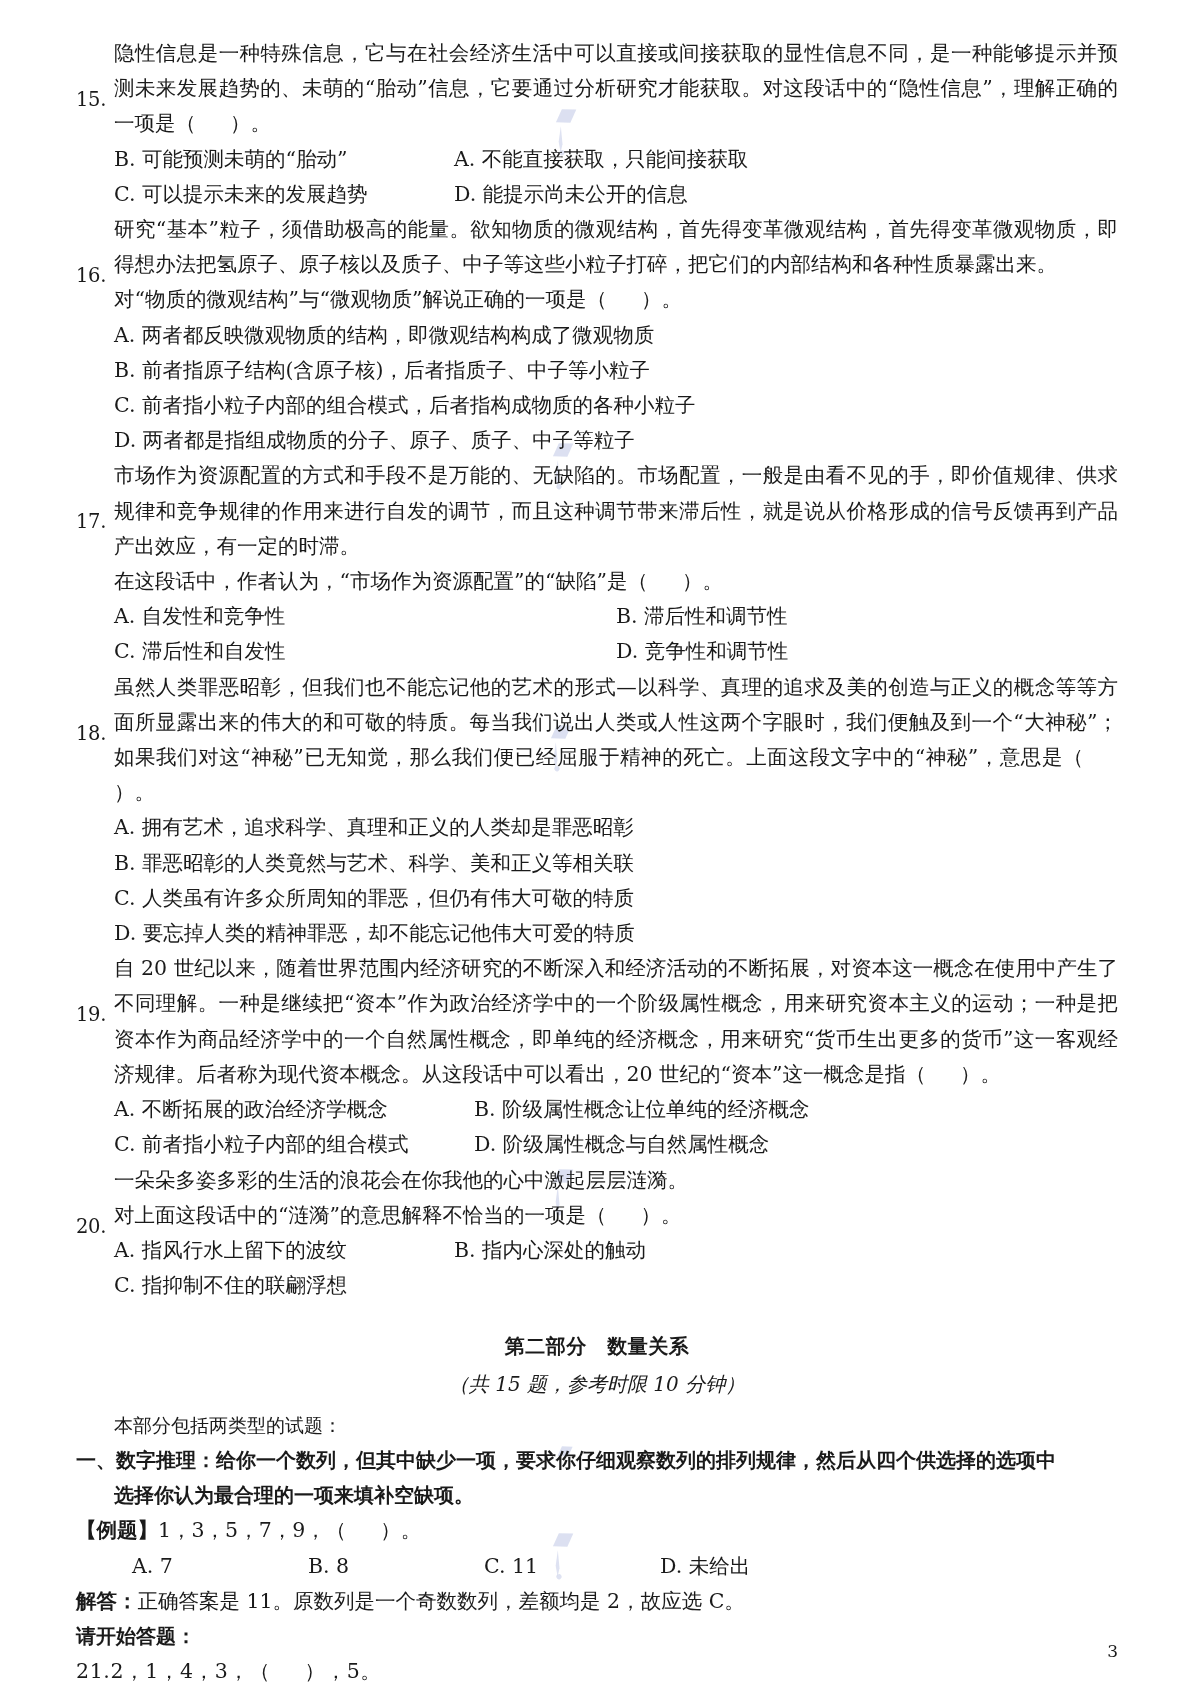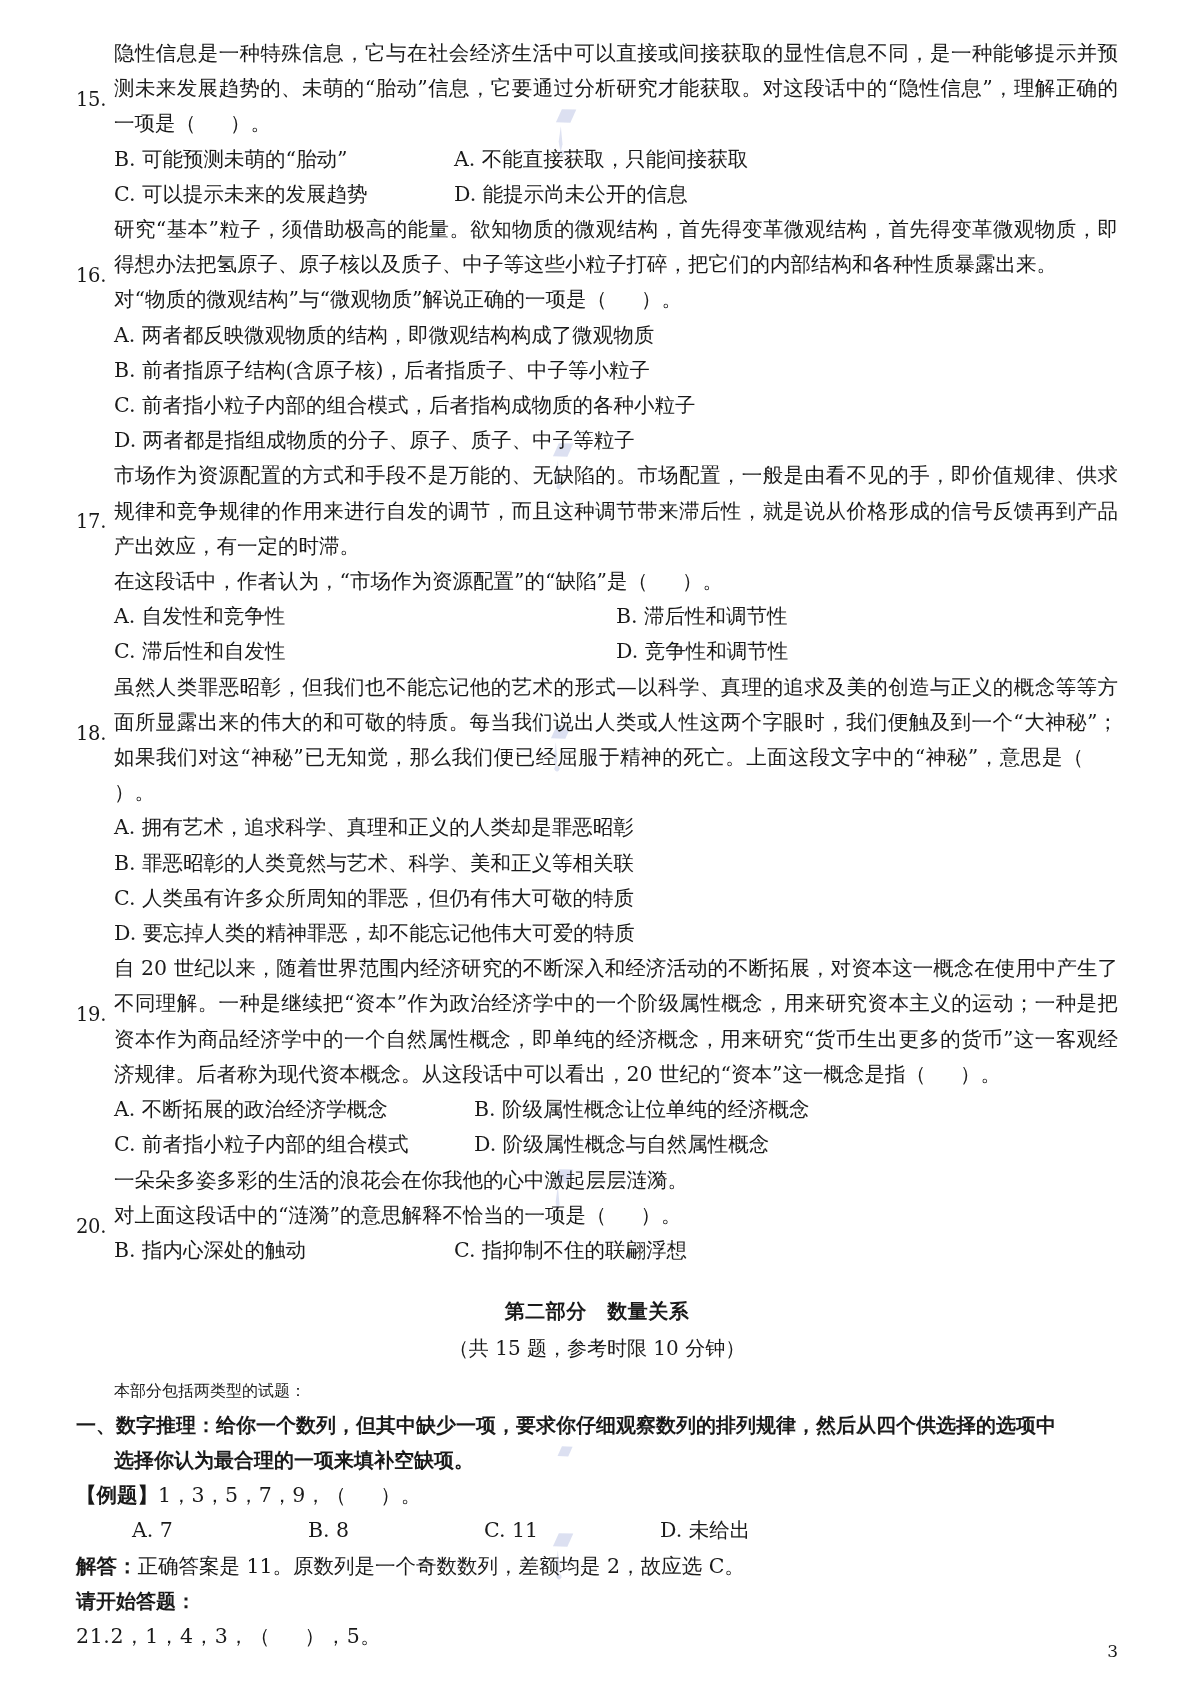"A. 指风行水上留下的波纹" div.opt { html: none -> <div>A. 指风行水上留下的波纹</div> }
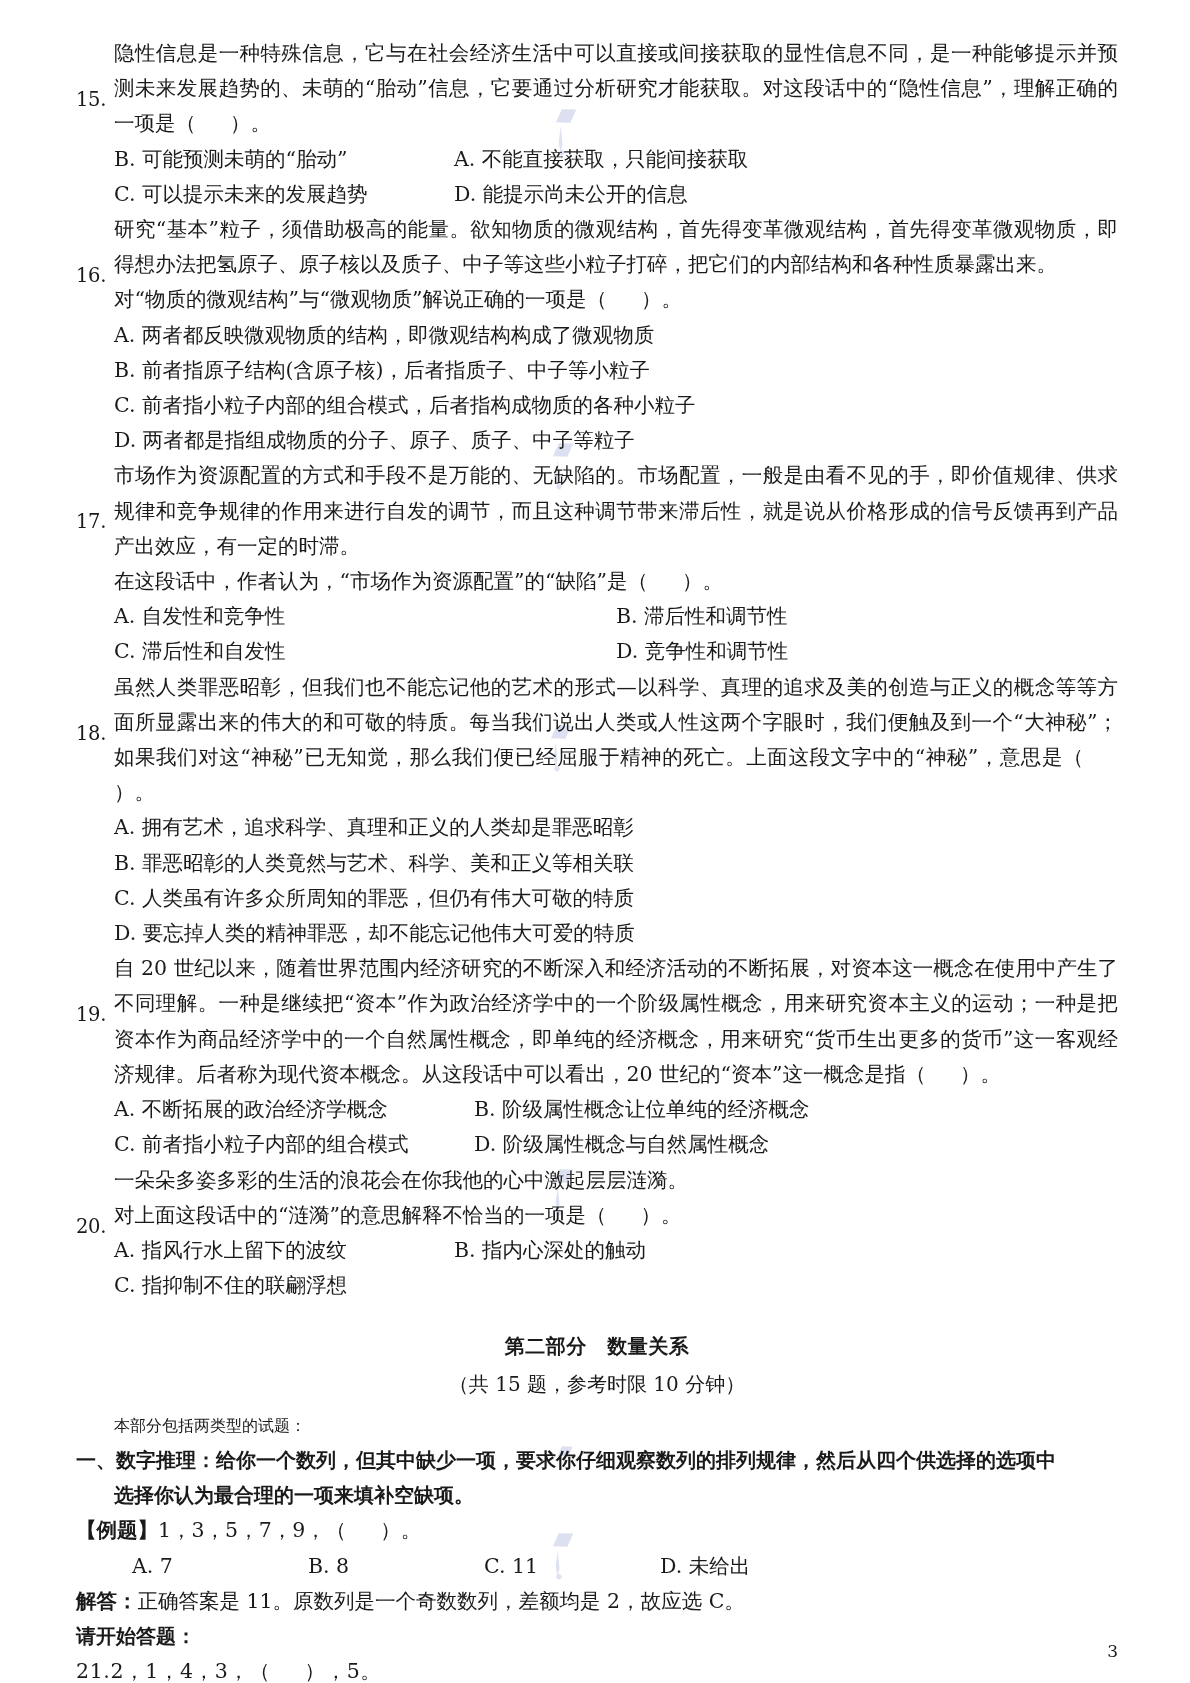"（共 15 题，参考时限 10 分钟）" .part-sub { font-style: none -> italic }
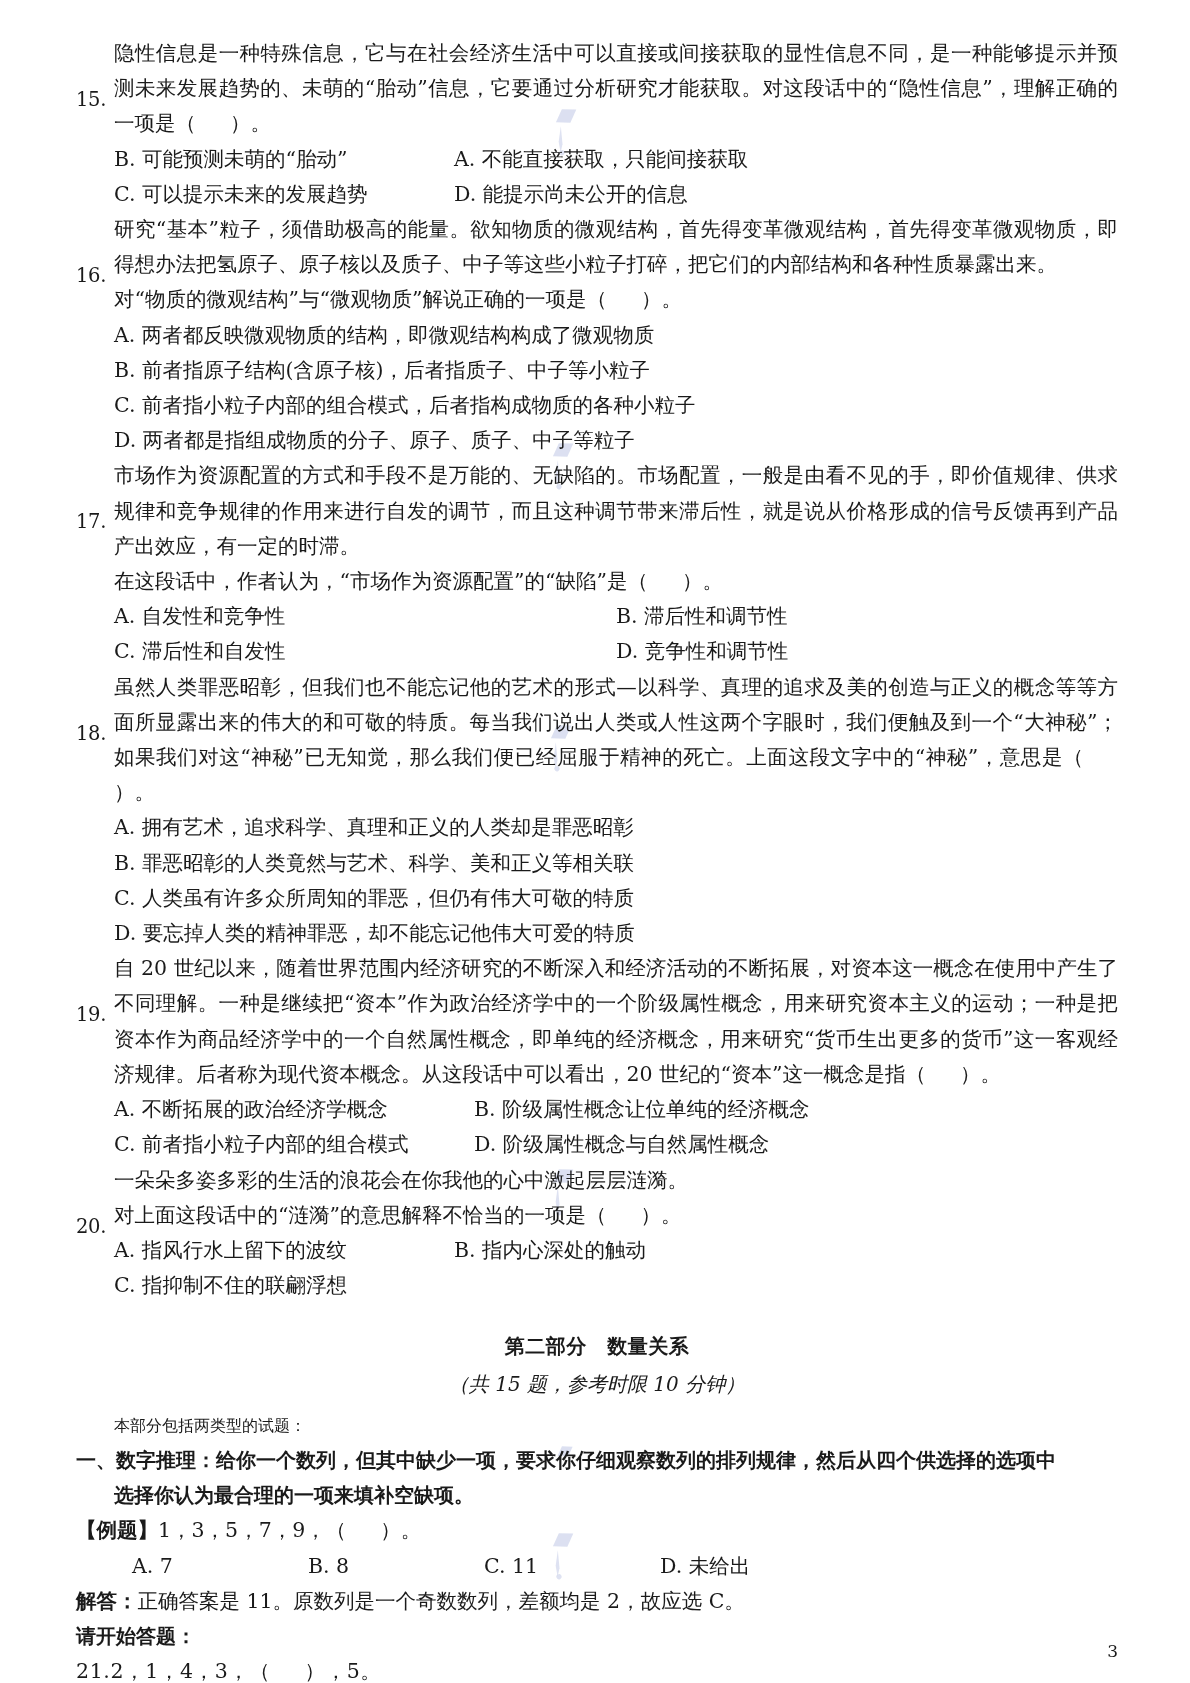"本部分包括两类型的试题：" .lead-in { font-size: 16px -> 19px }
